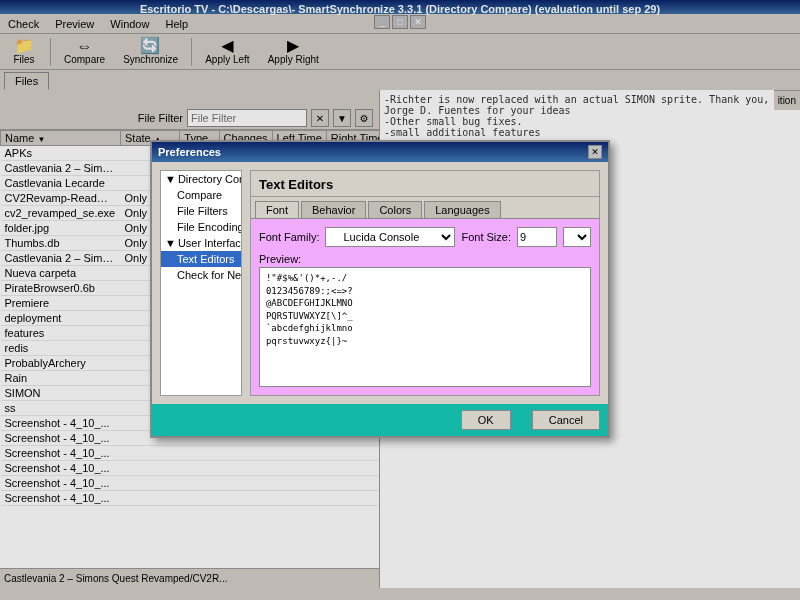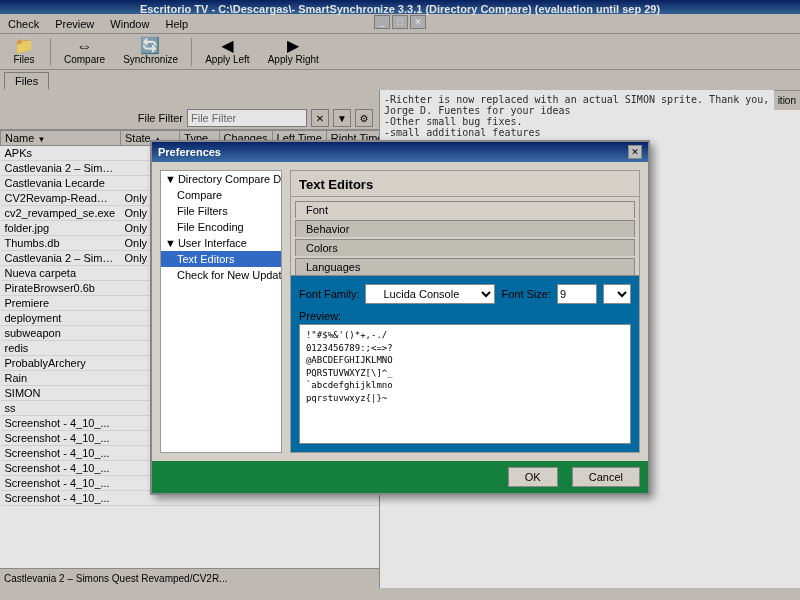"Preferences" .dialog { width: 500px -> 460px }
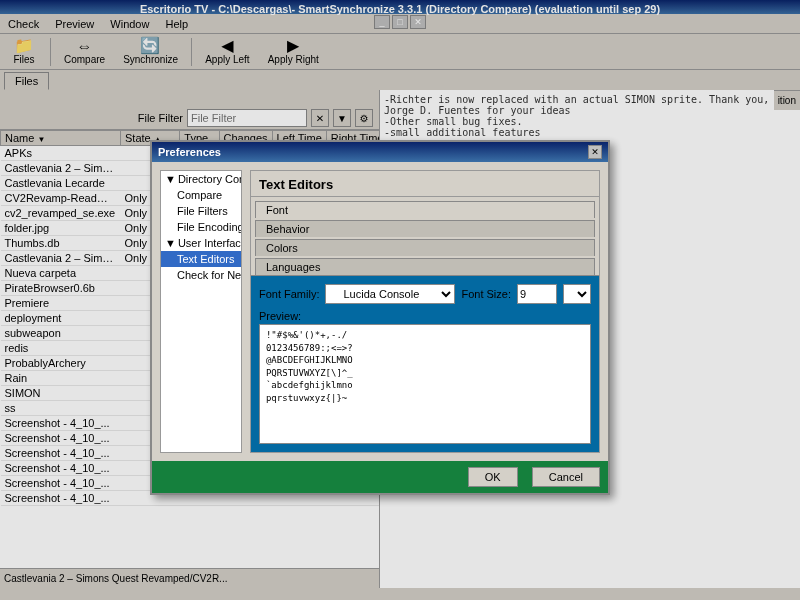"Font" .pref-tabs { flex-direction: column -> none }
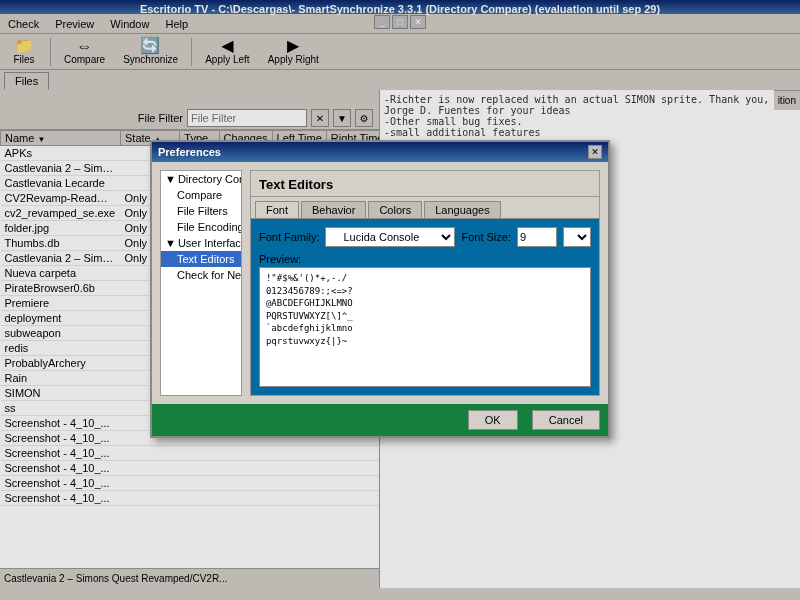"Font Family:" .pref-tab-content { background: #0369a1 -> #f0abfc }
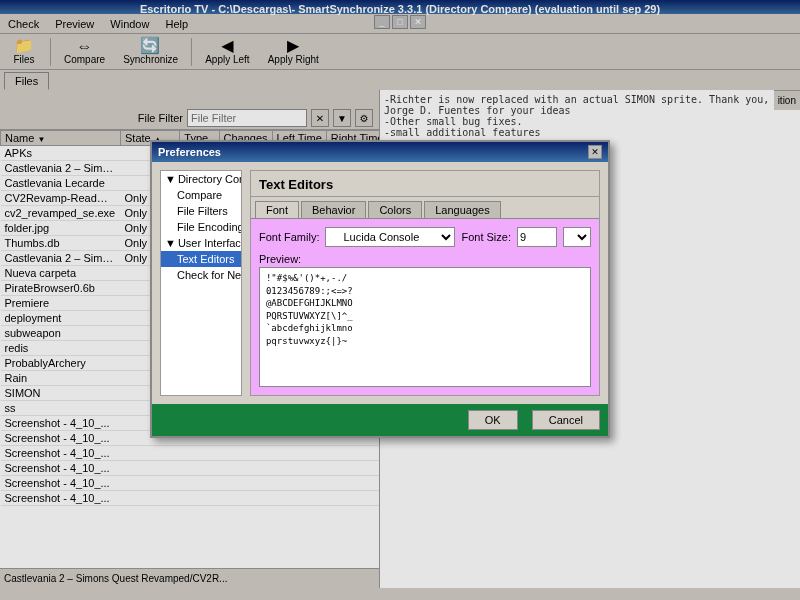"subweapon" td { text: subweapon -> features }
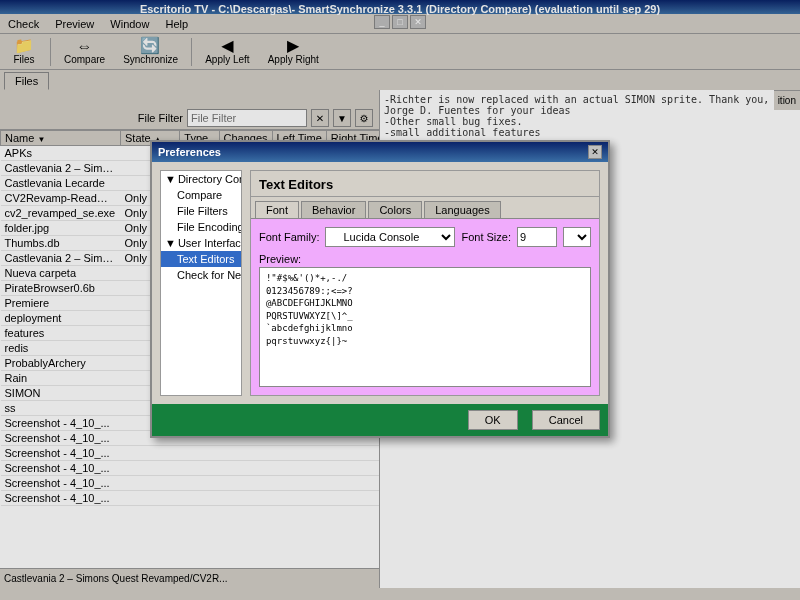"OK" .dialog-buttons { background: #15803d -> #14b8a6; gap: 14px -> 21px }
